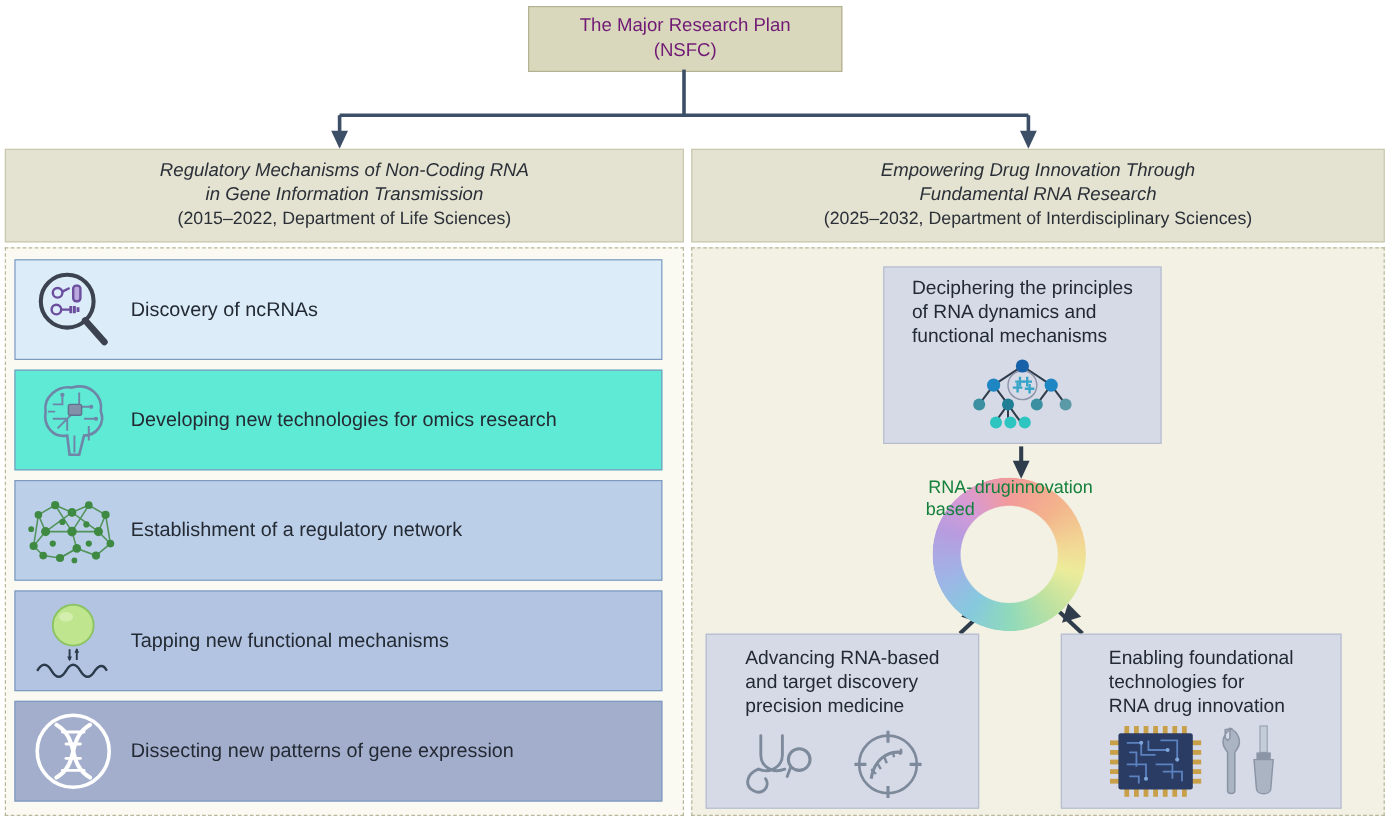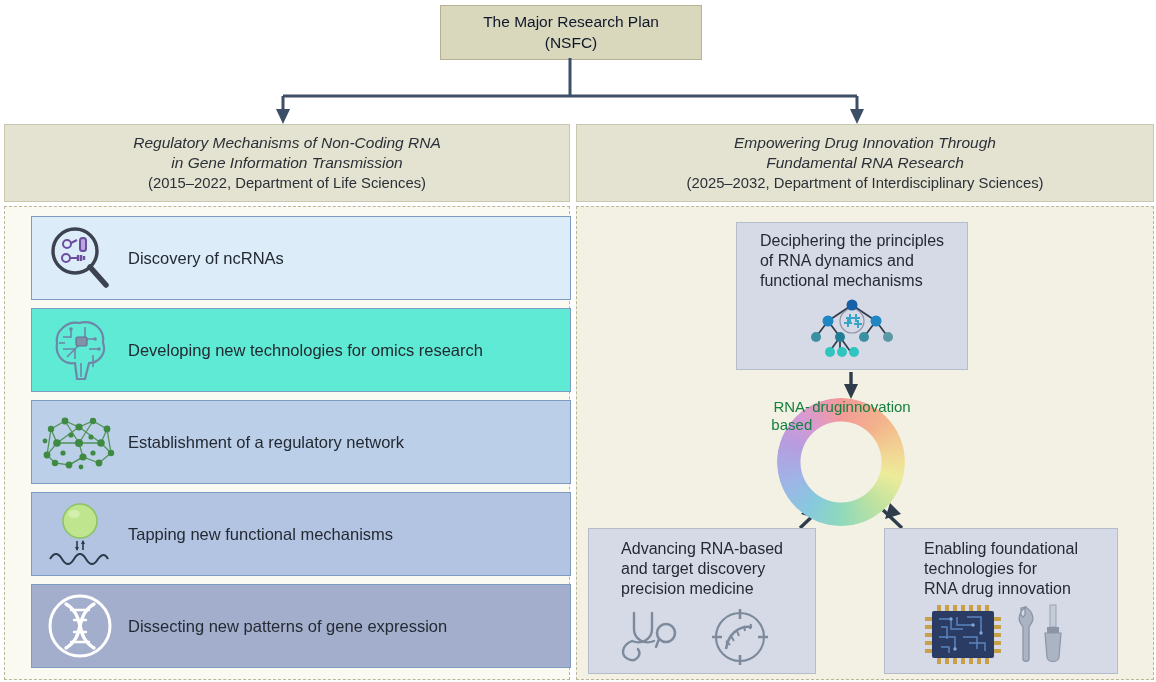"The Major Research Plan" .title-box { color: #0f172a -> #701a75 }
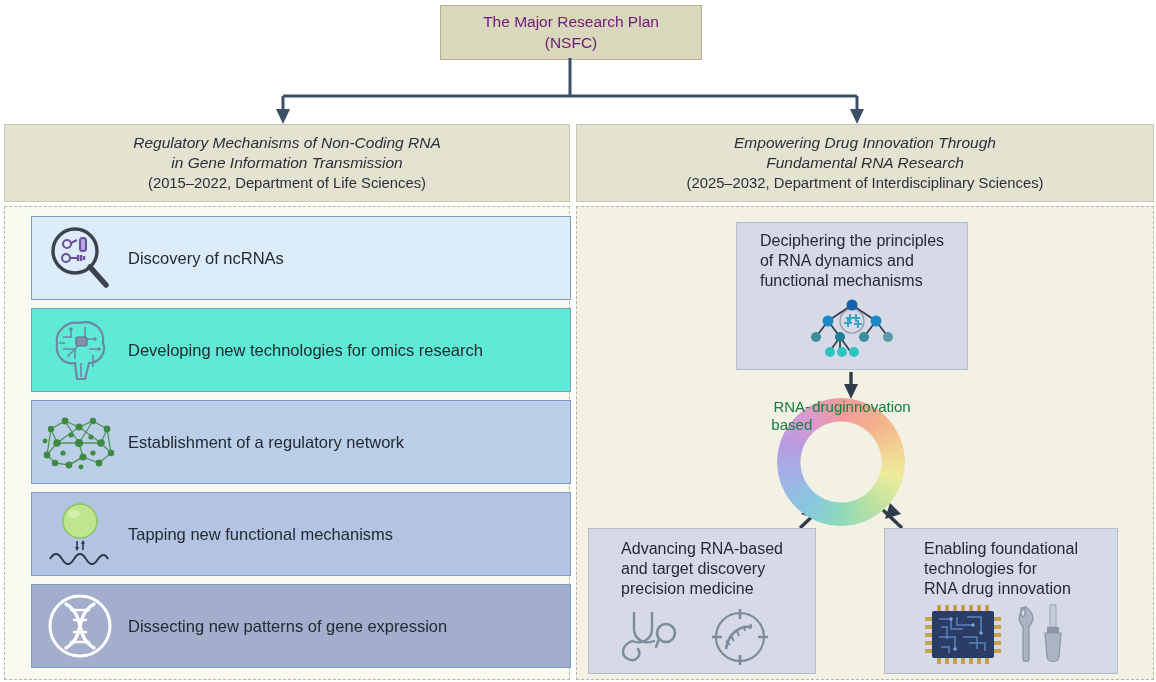"Discovery of ncRNAs" .row { margin-left: 19px -> none }
